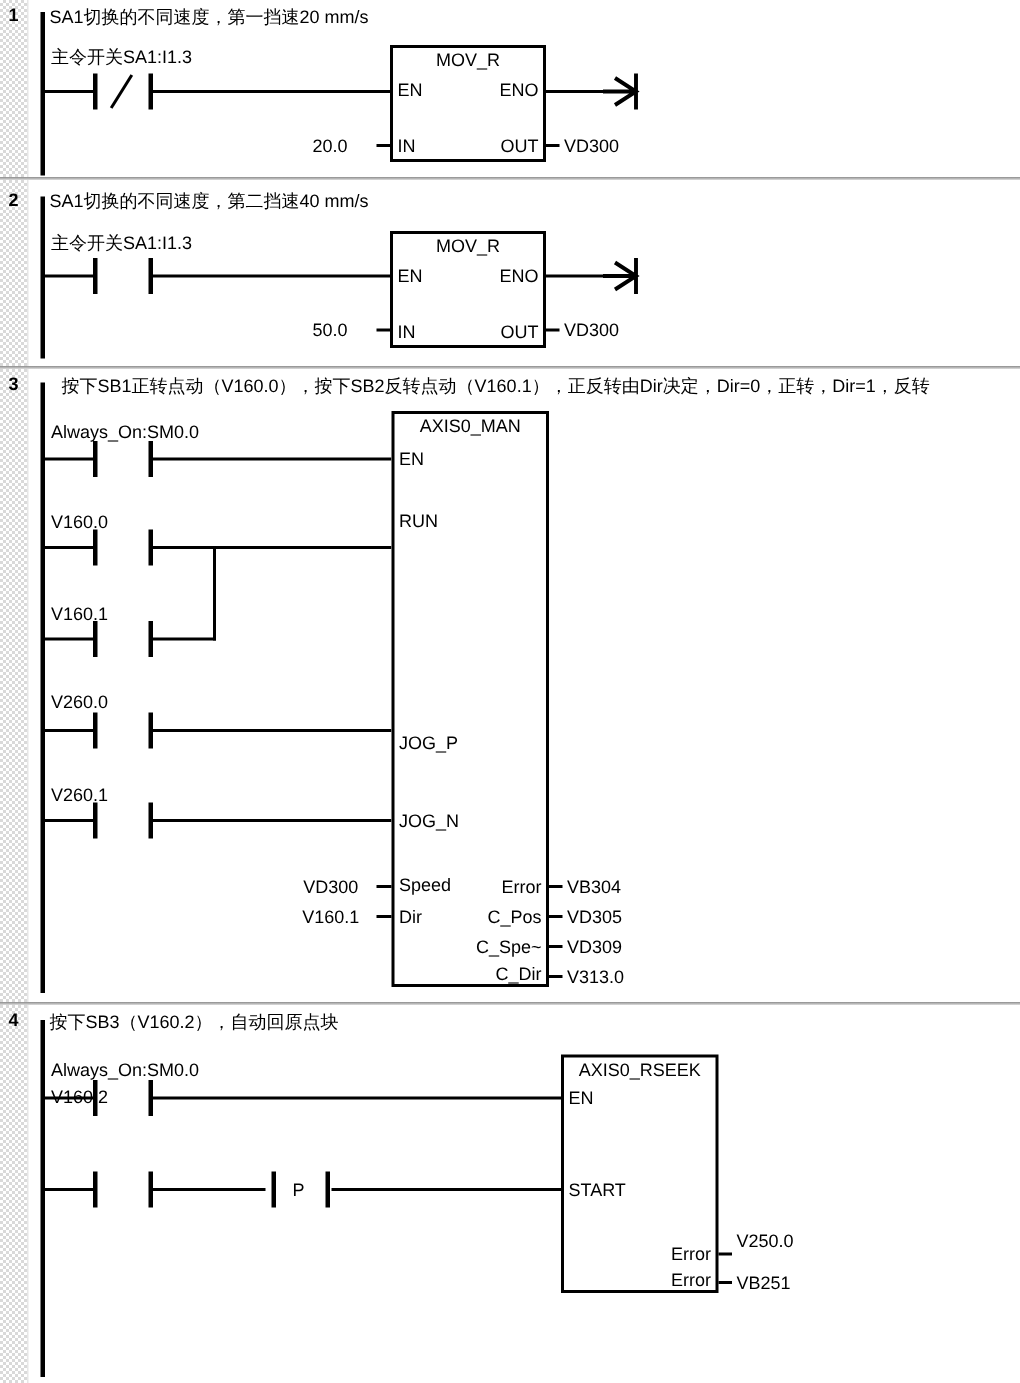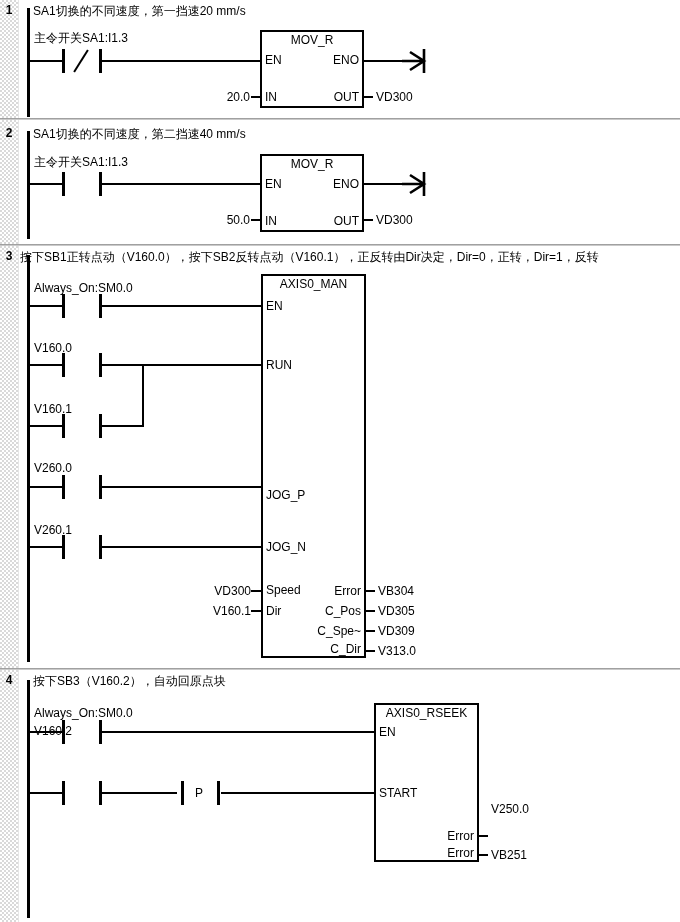"20.0" .opnd.r { text-align: right -> center }
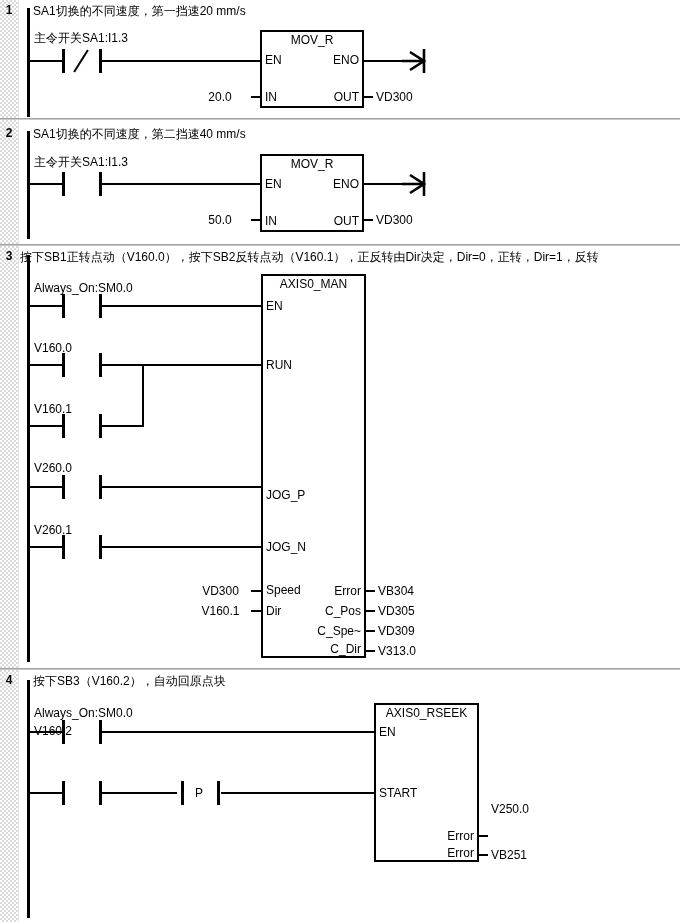"按下SB1正转点动（V160.0），按下SB2反转点动（V160.1），正反转由" div.title { left: 20px -> 41px }
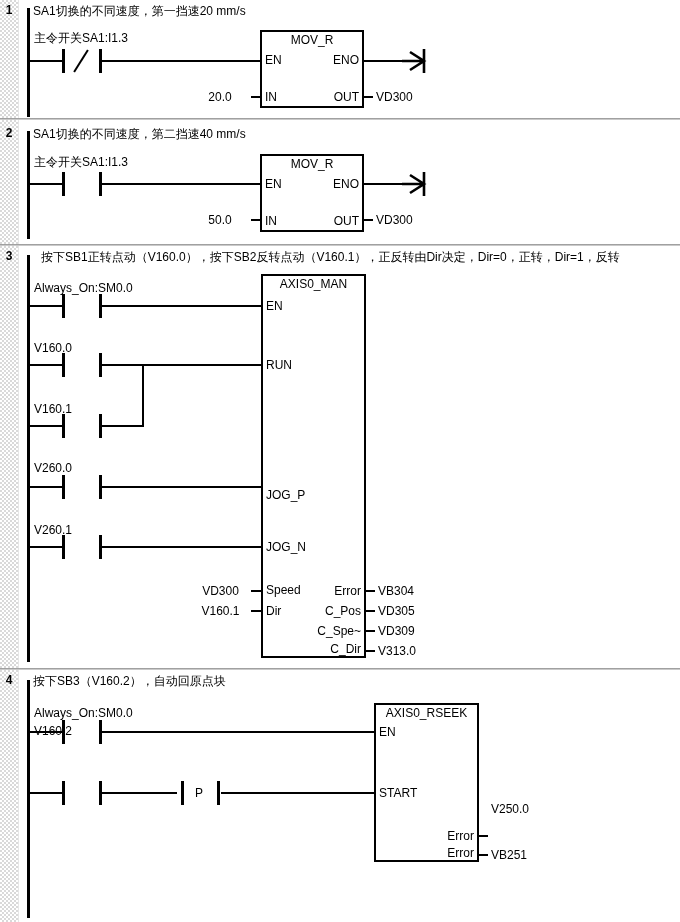"RUN" div.pl { top: 82px -> 64px }
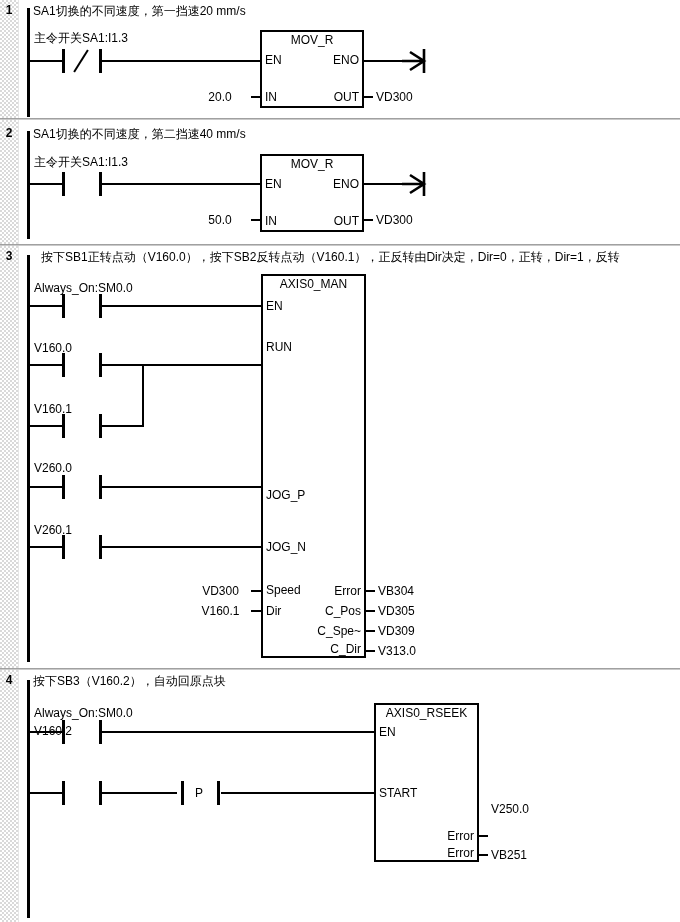"V250.0" div.opnd { top: 802px -> 820px }
